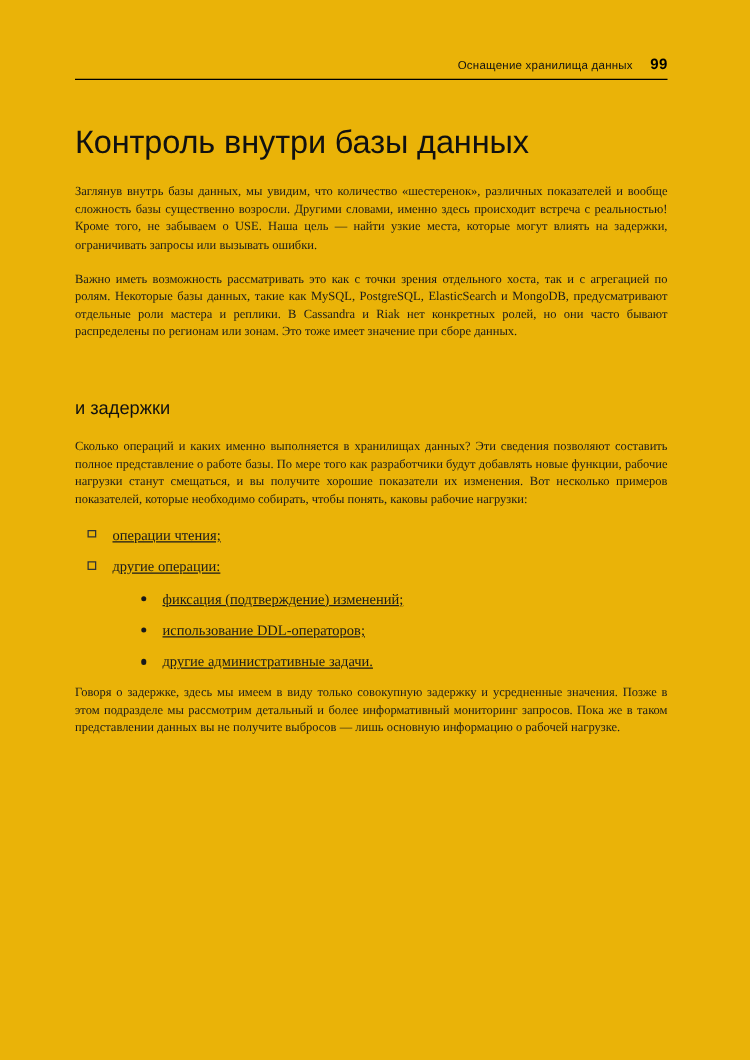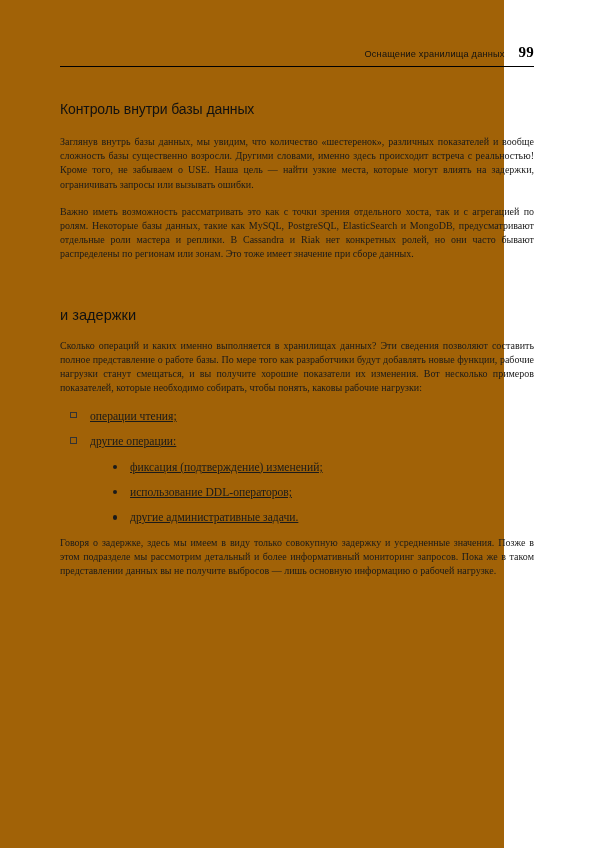"Оснащение хранилища данных" .page { background: #a16207 -> #eab308; width: 504px -> 600px }
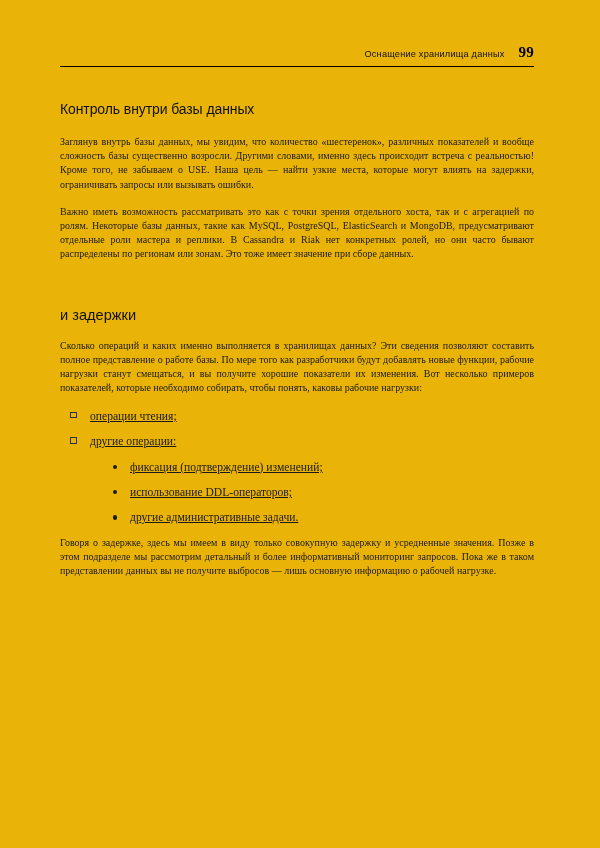"99" .header-page { font-family: Liberation Serif, serif -> Liberation Sans, sans-serif; font-size: 15px -> 12px }
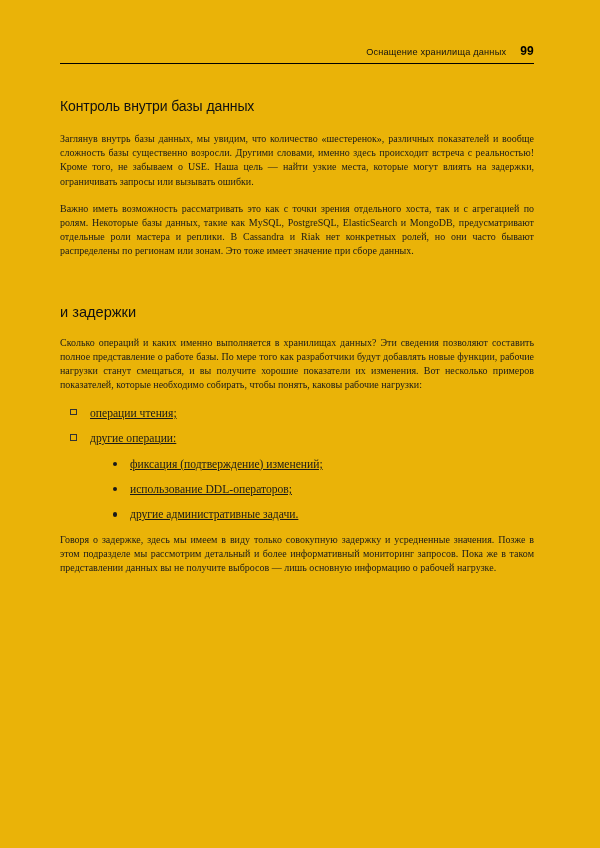"Контроль внутри базы данных" h1.chapter-title { font-size: 14px -> 26px }
